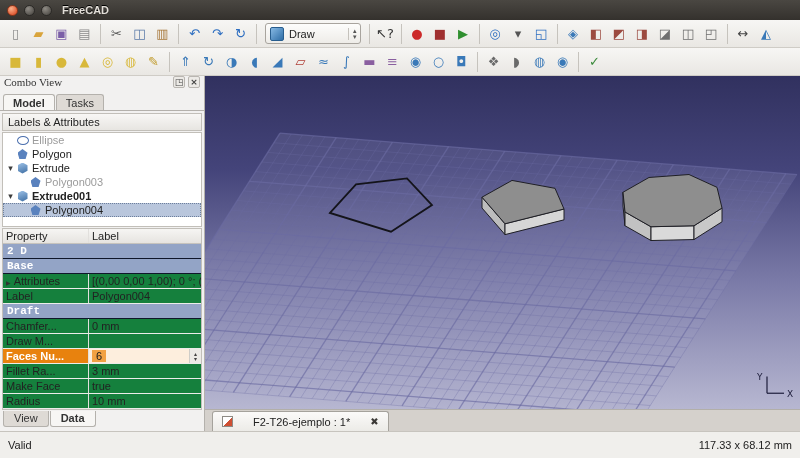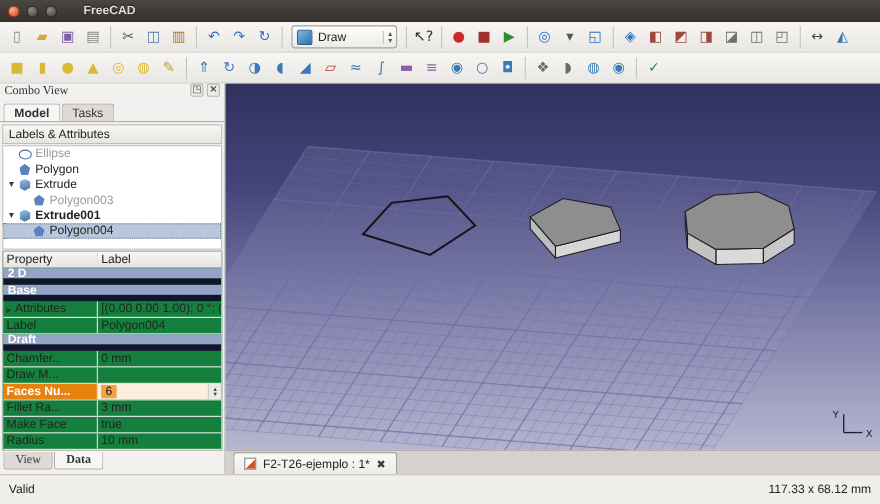"FreeCAD" .title-text { margin-left: 18px -> 4px }
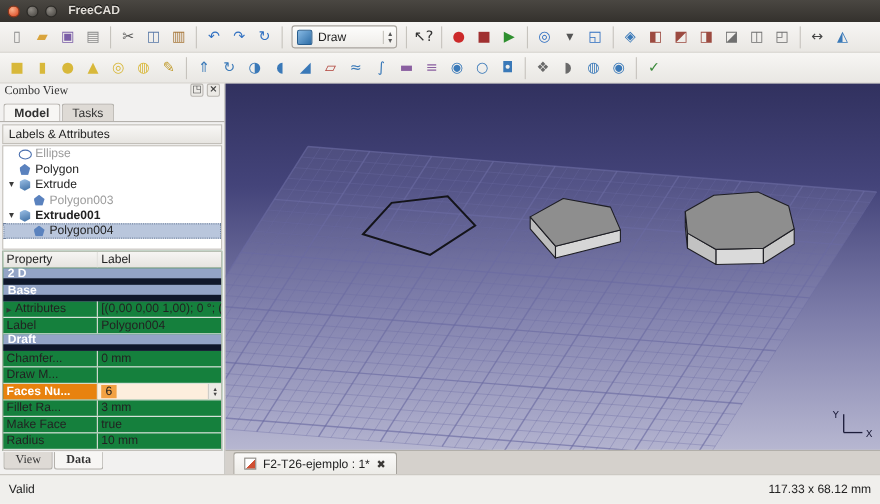"2 D" .pgroup { border-bottom: 6px solid #0f172a -> 1px solid #0f172a; font-family: none -> Liberation Mono, monospace }
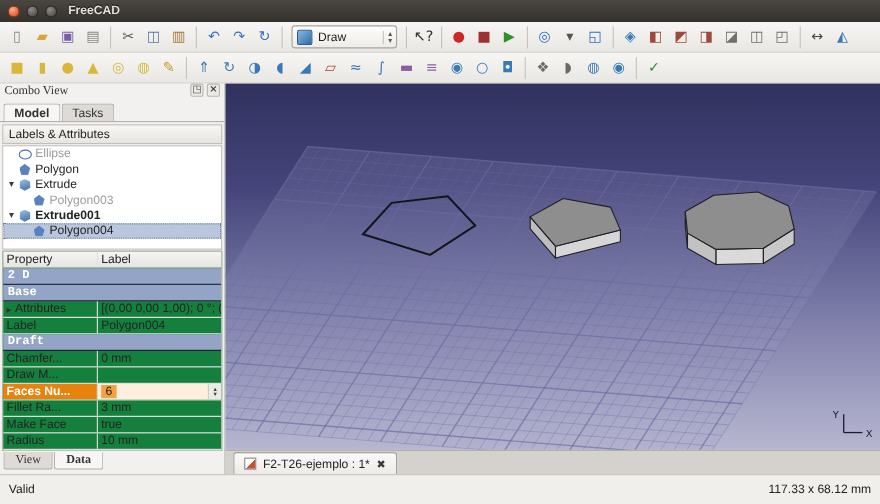"View" .btab { font-family: Liberation Serif, serif -> none }
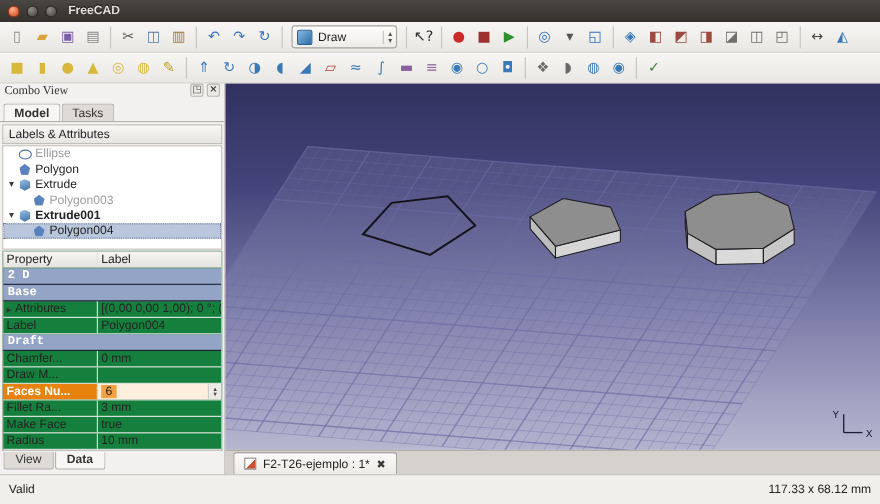"F2-T26-ejemplo : 1*" .doc-tab { gap: 6px -> 20px }
